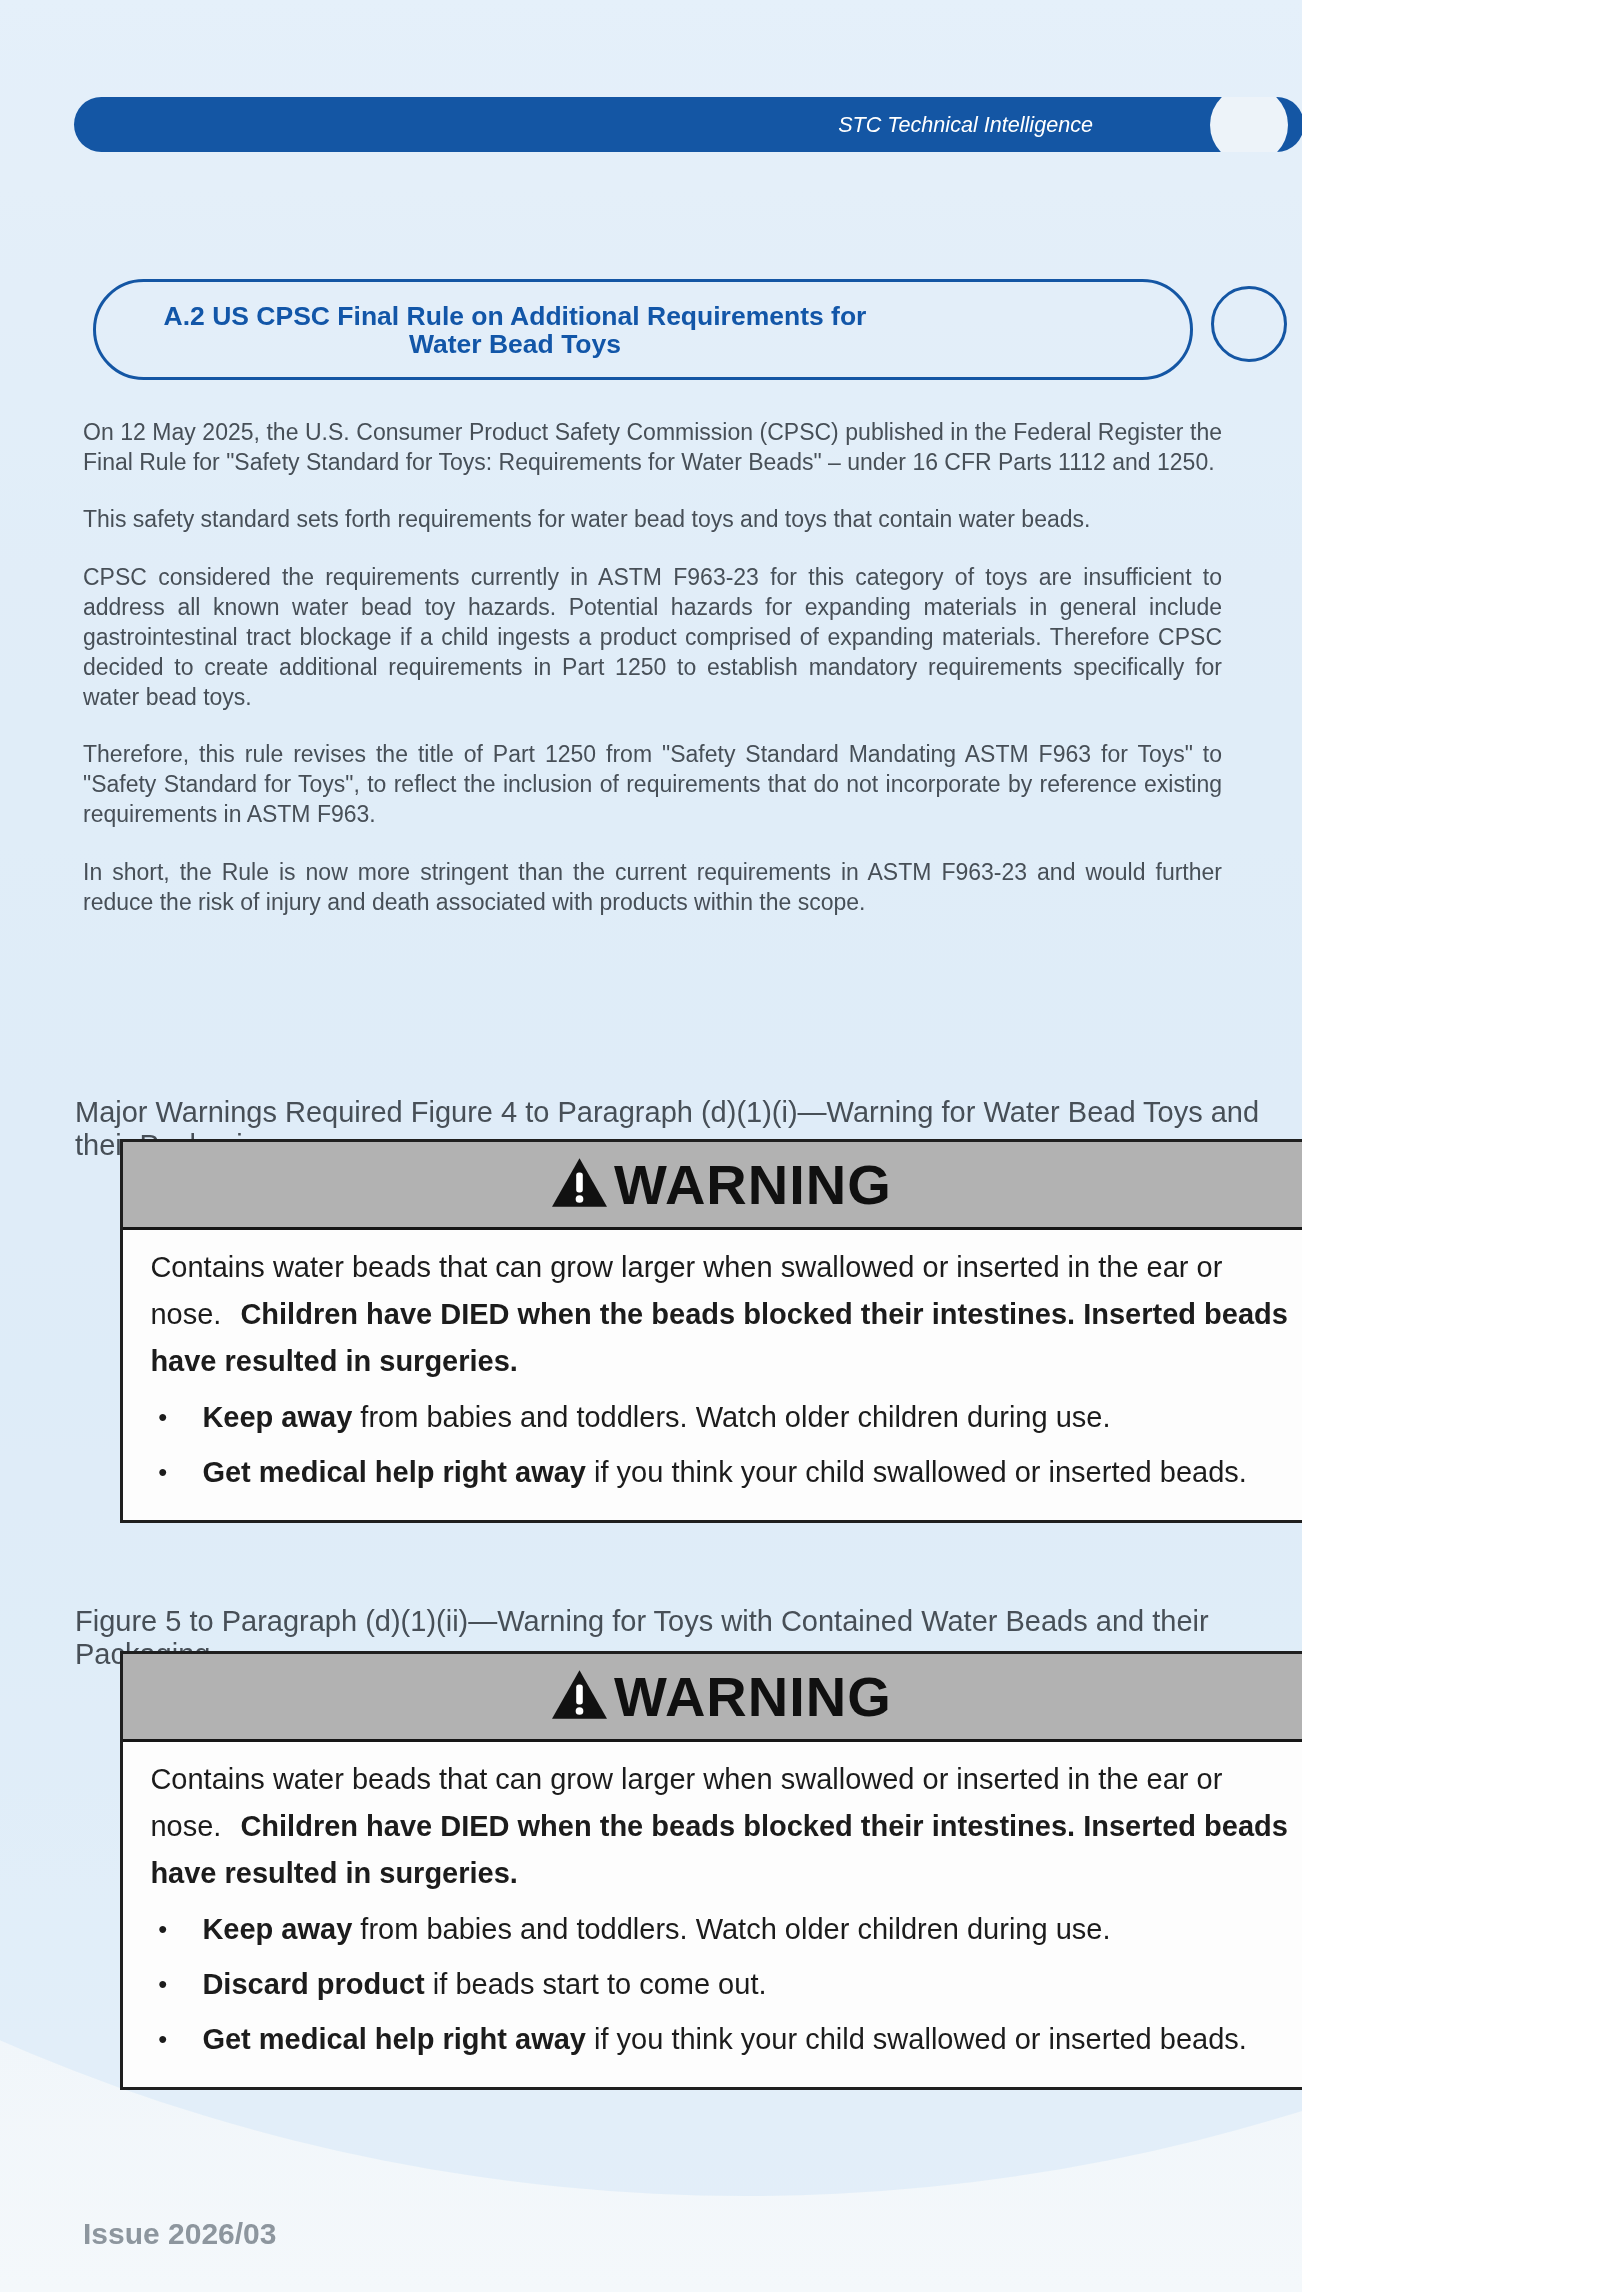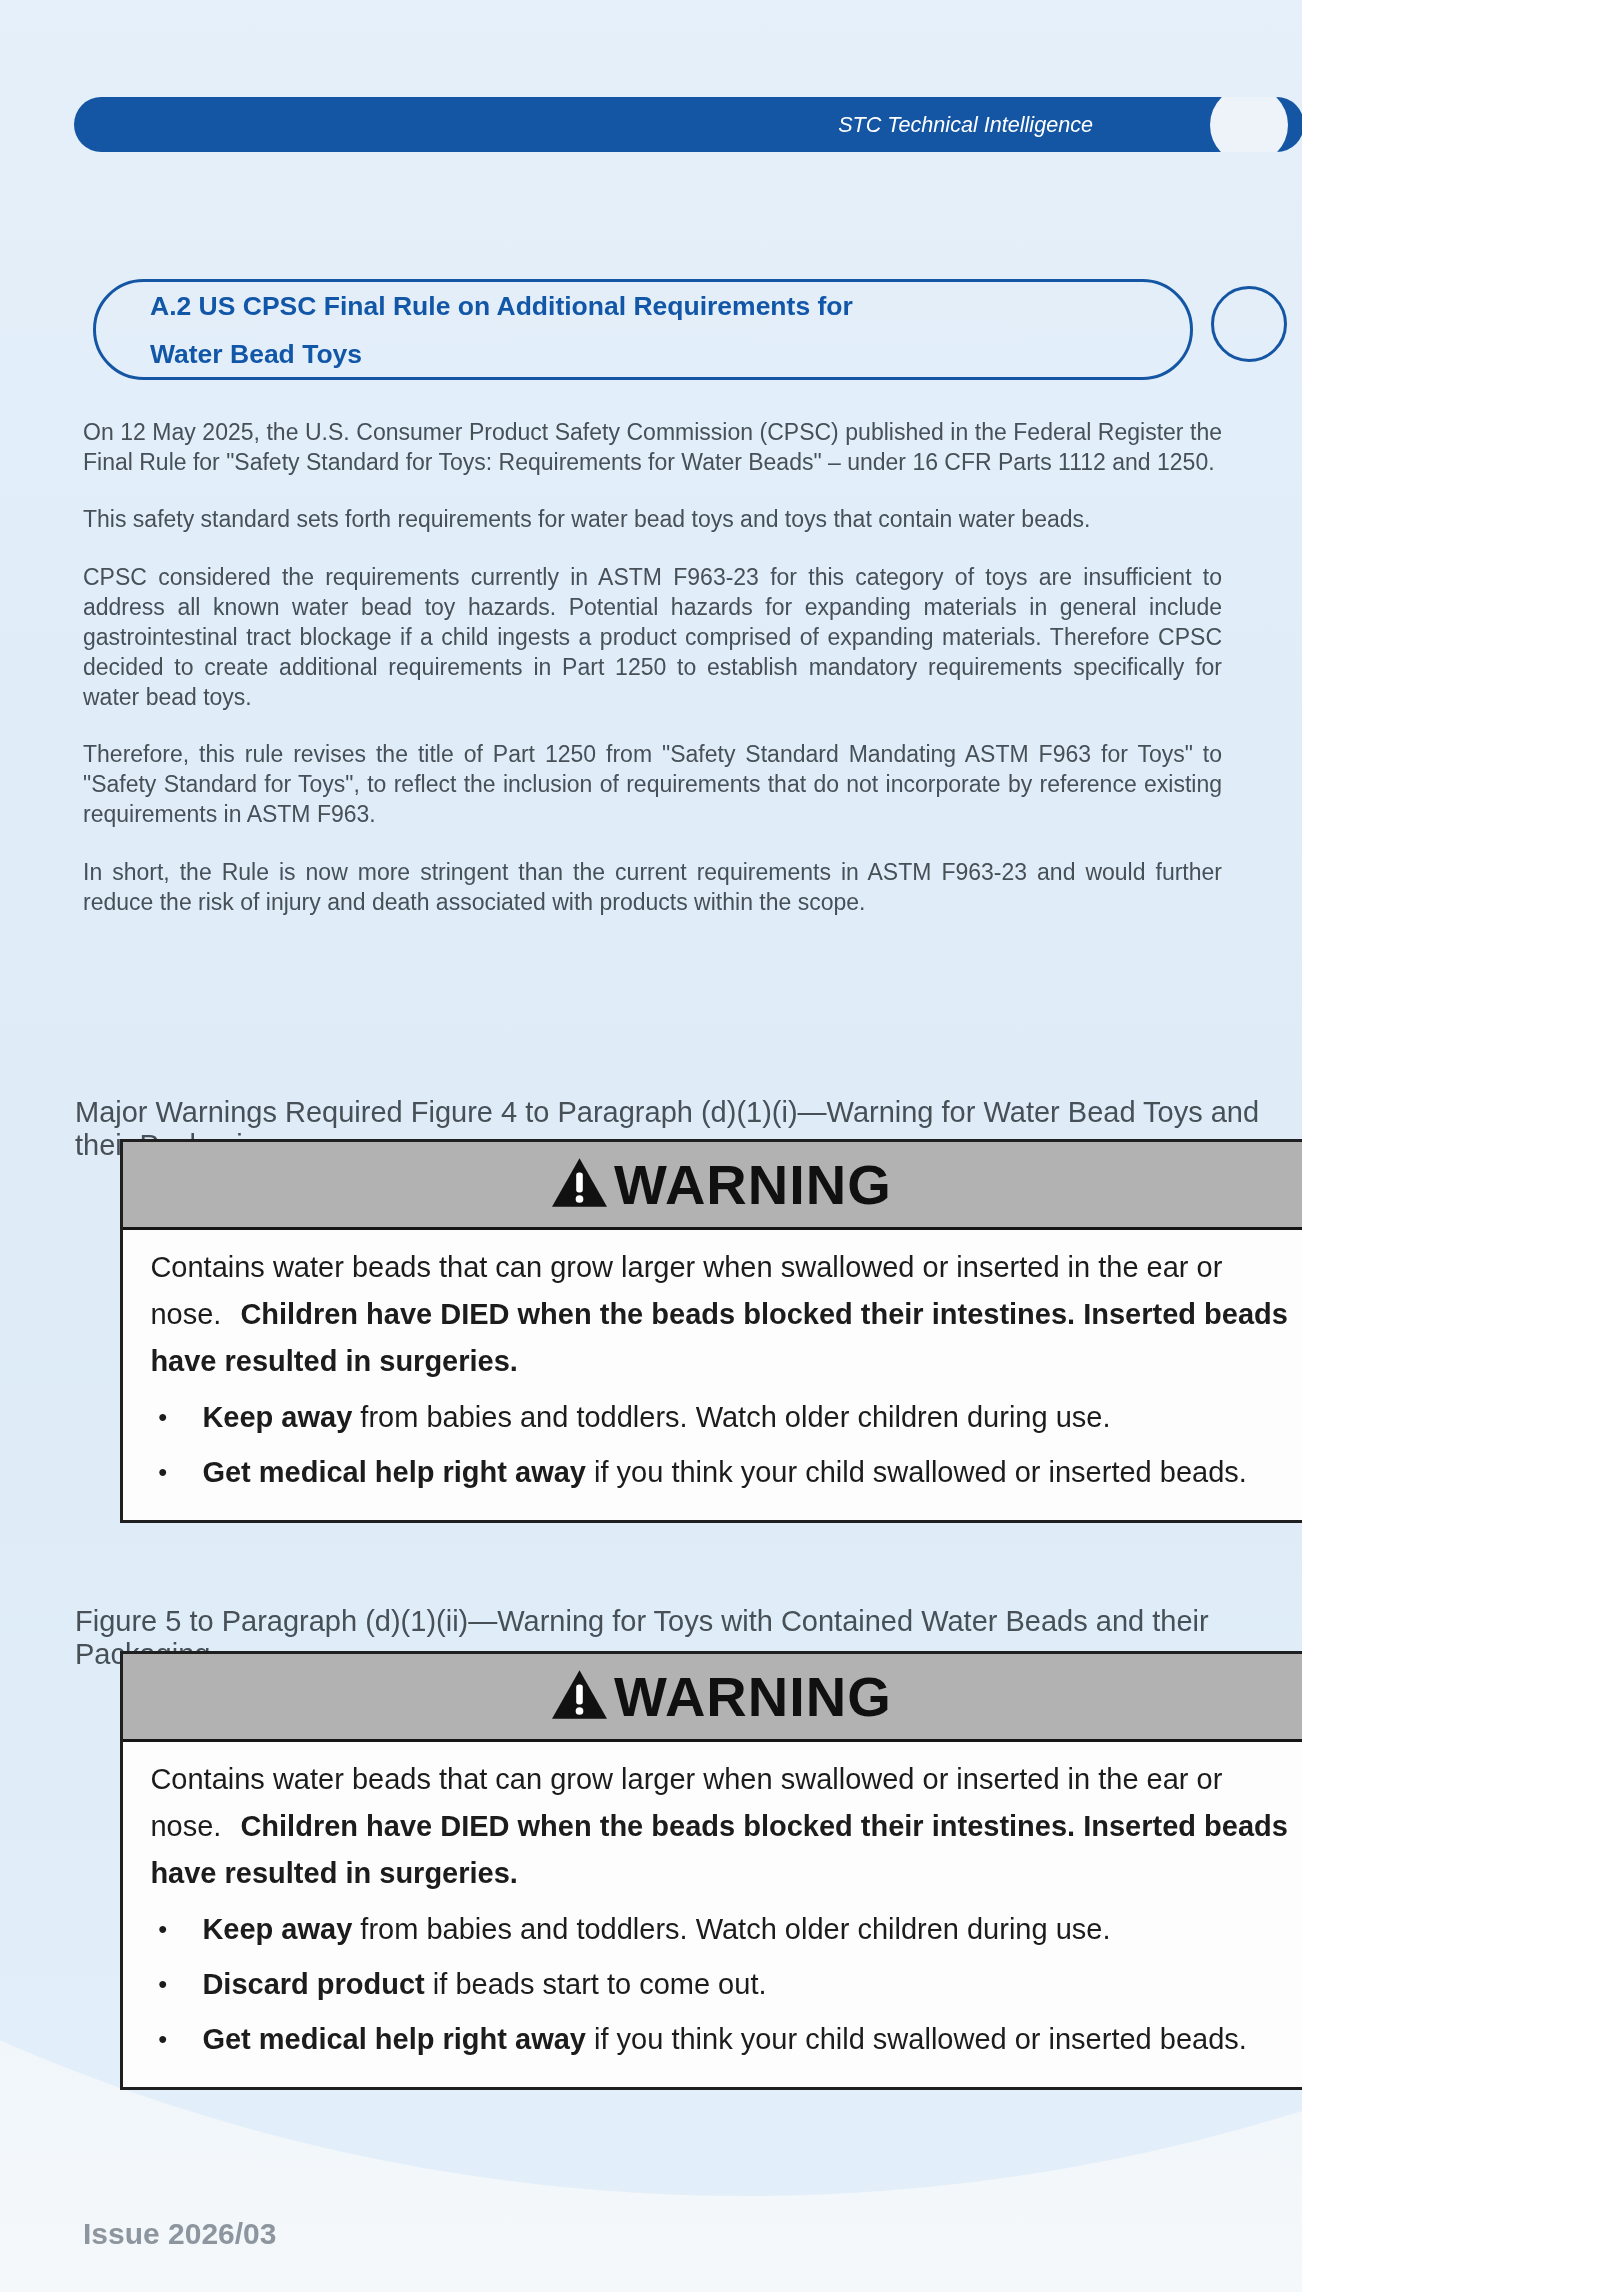"A.2 US CPSC Final Rule" .article-title { line-height: 48px -> 28px; text-align: none -> center }
